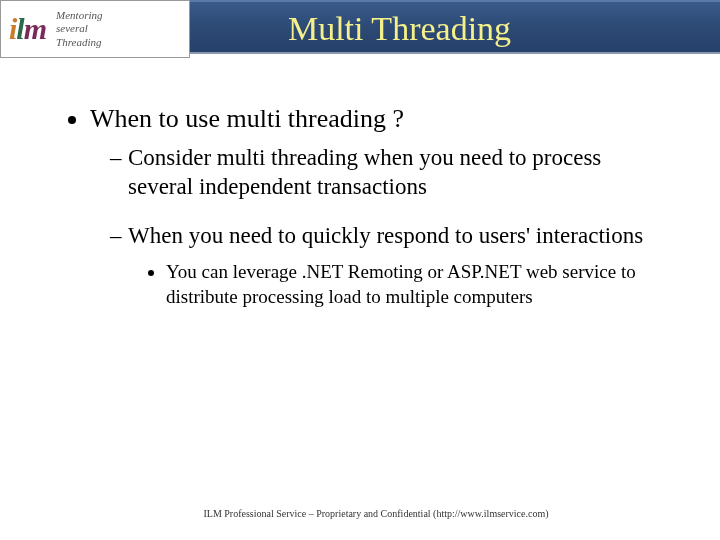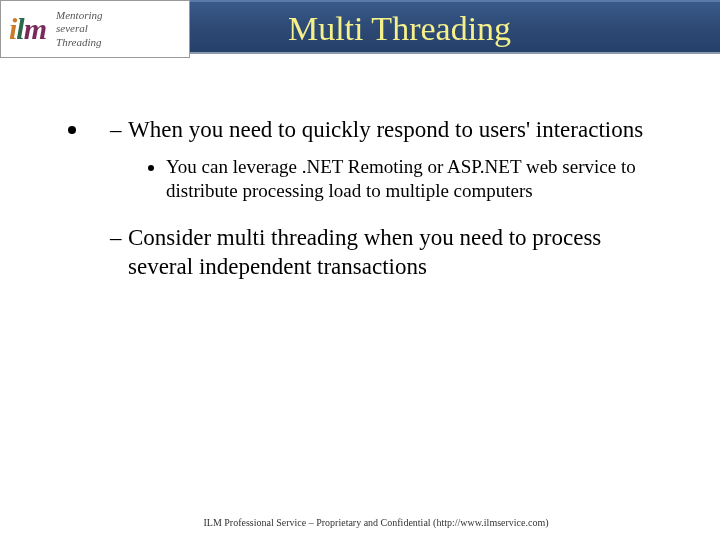"When to use multi threading" span { html: none -> <span>When to use multi threading ?</span> }
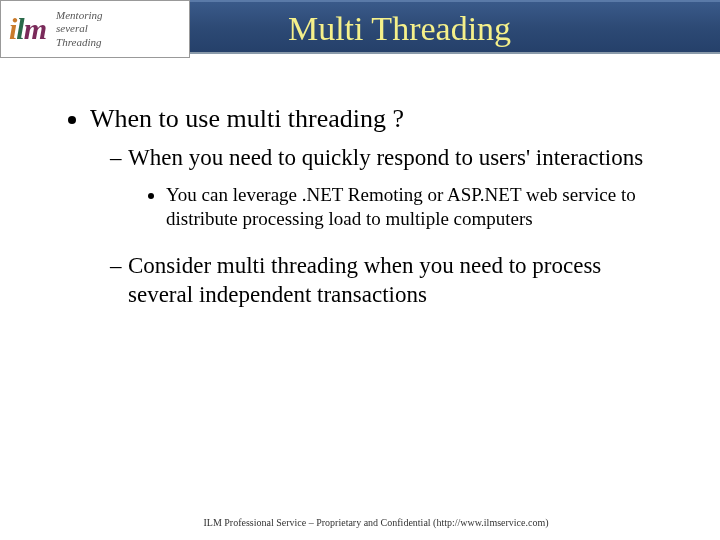"When you need to quickly" li { order: before "Consider multi threading when you" -> after "Consider multi threading when you" }
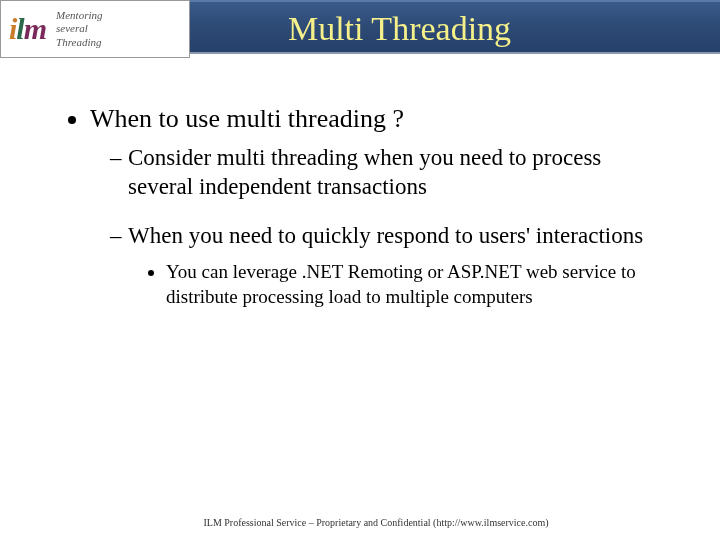"ILM Professional Service – Proprietary" .footer { bottom: 12px -> 21px }
